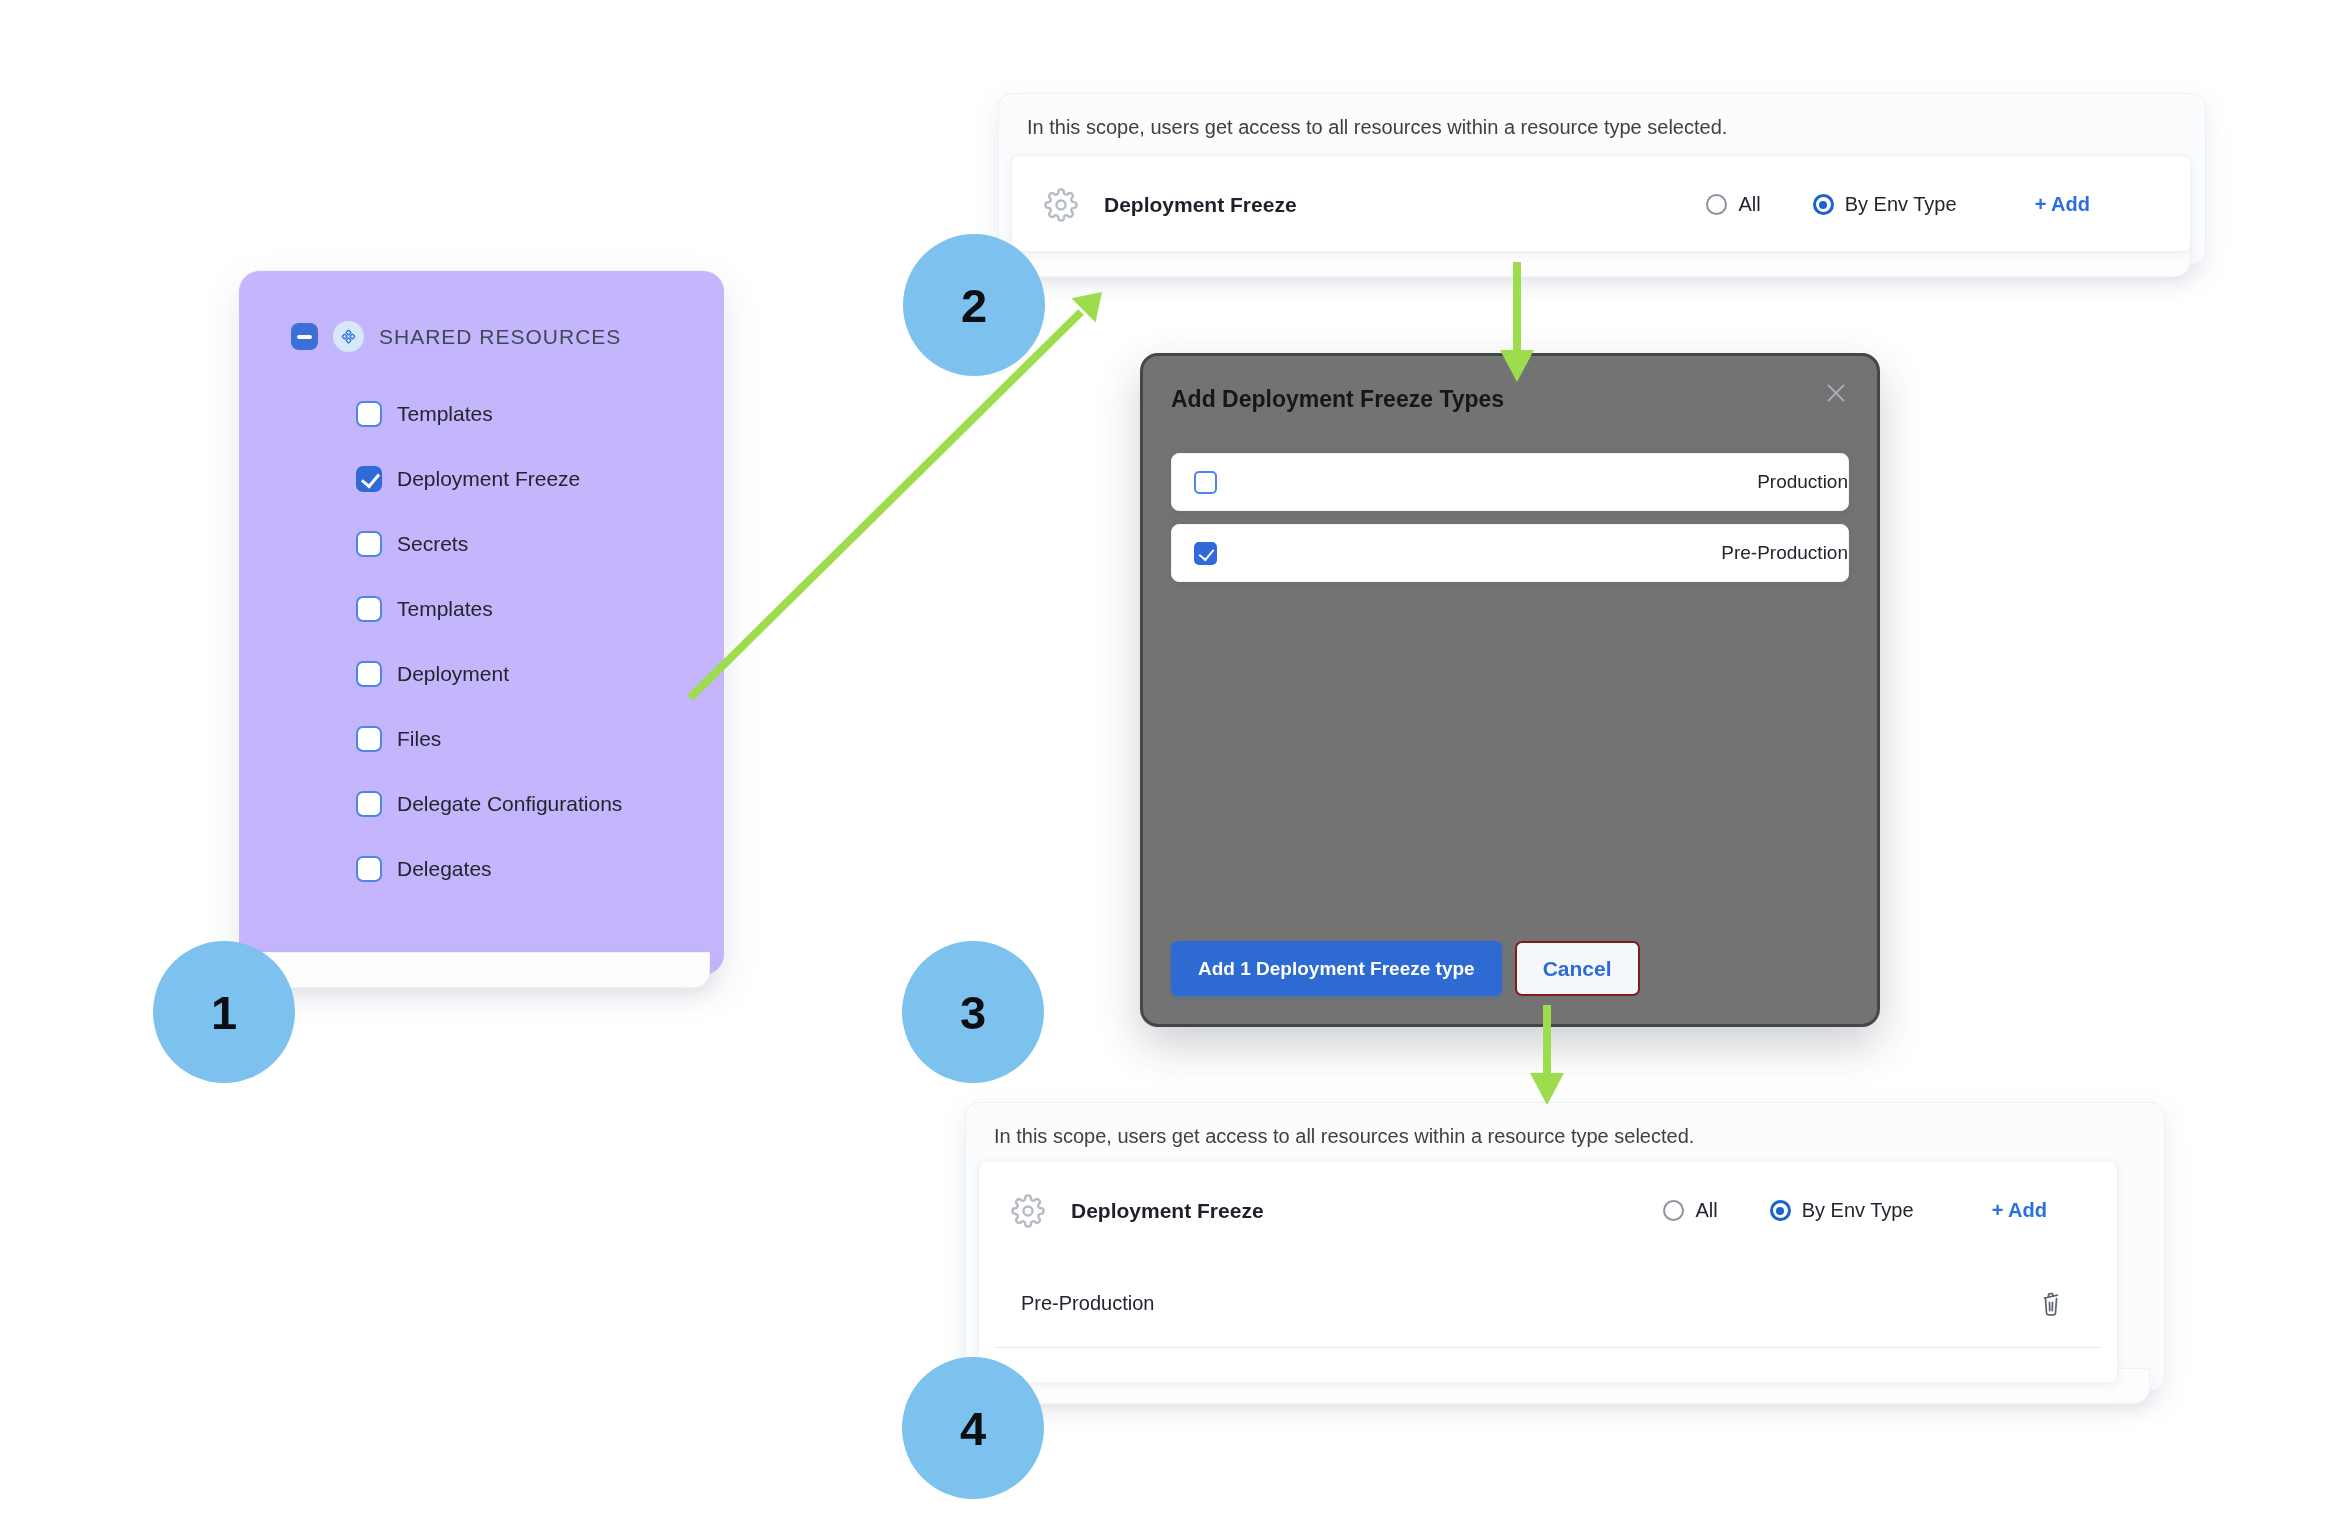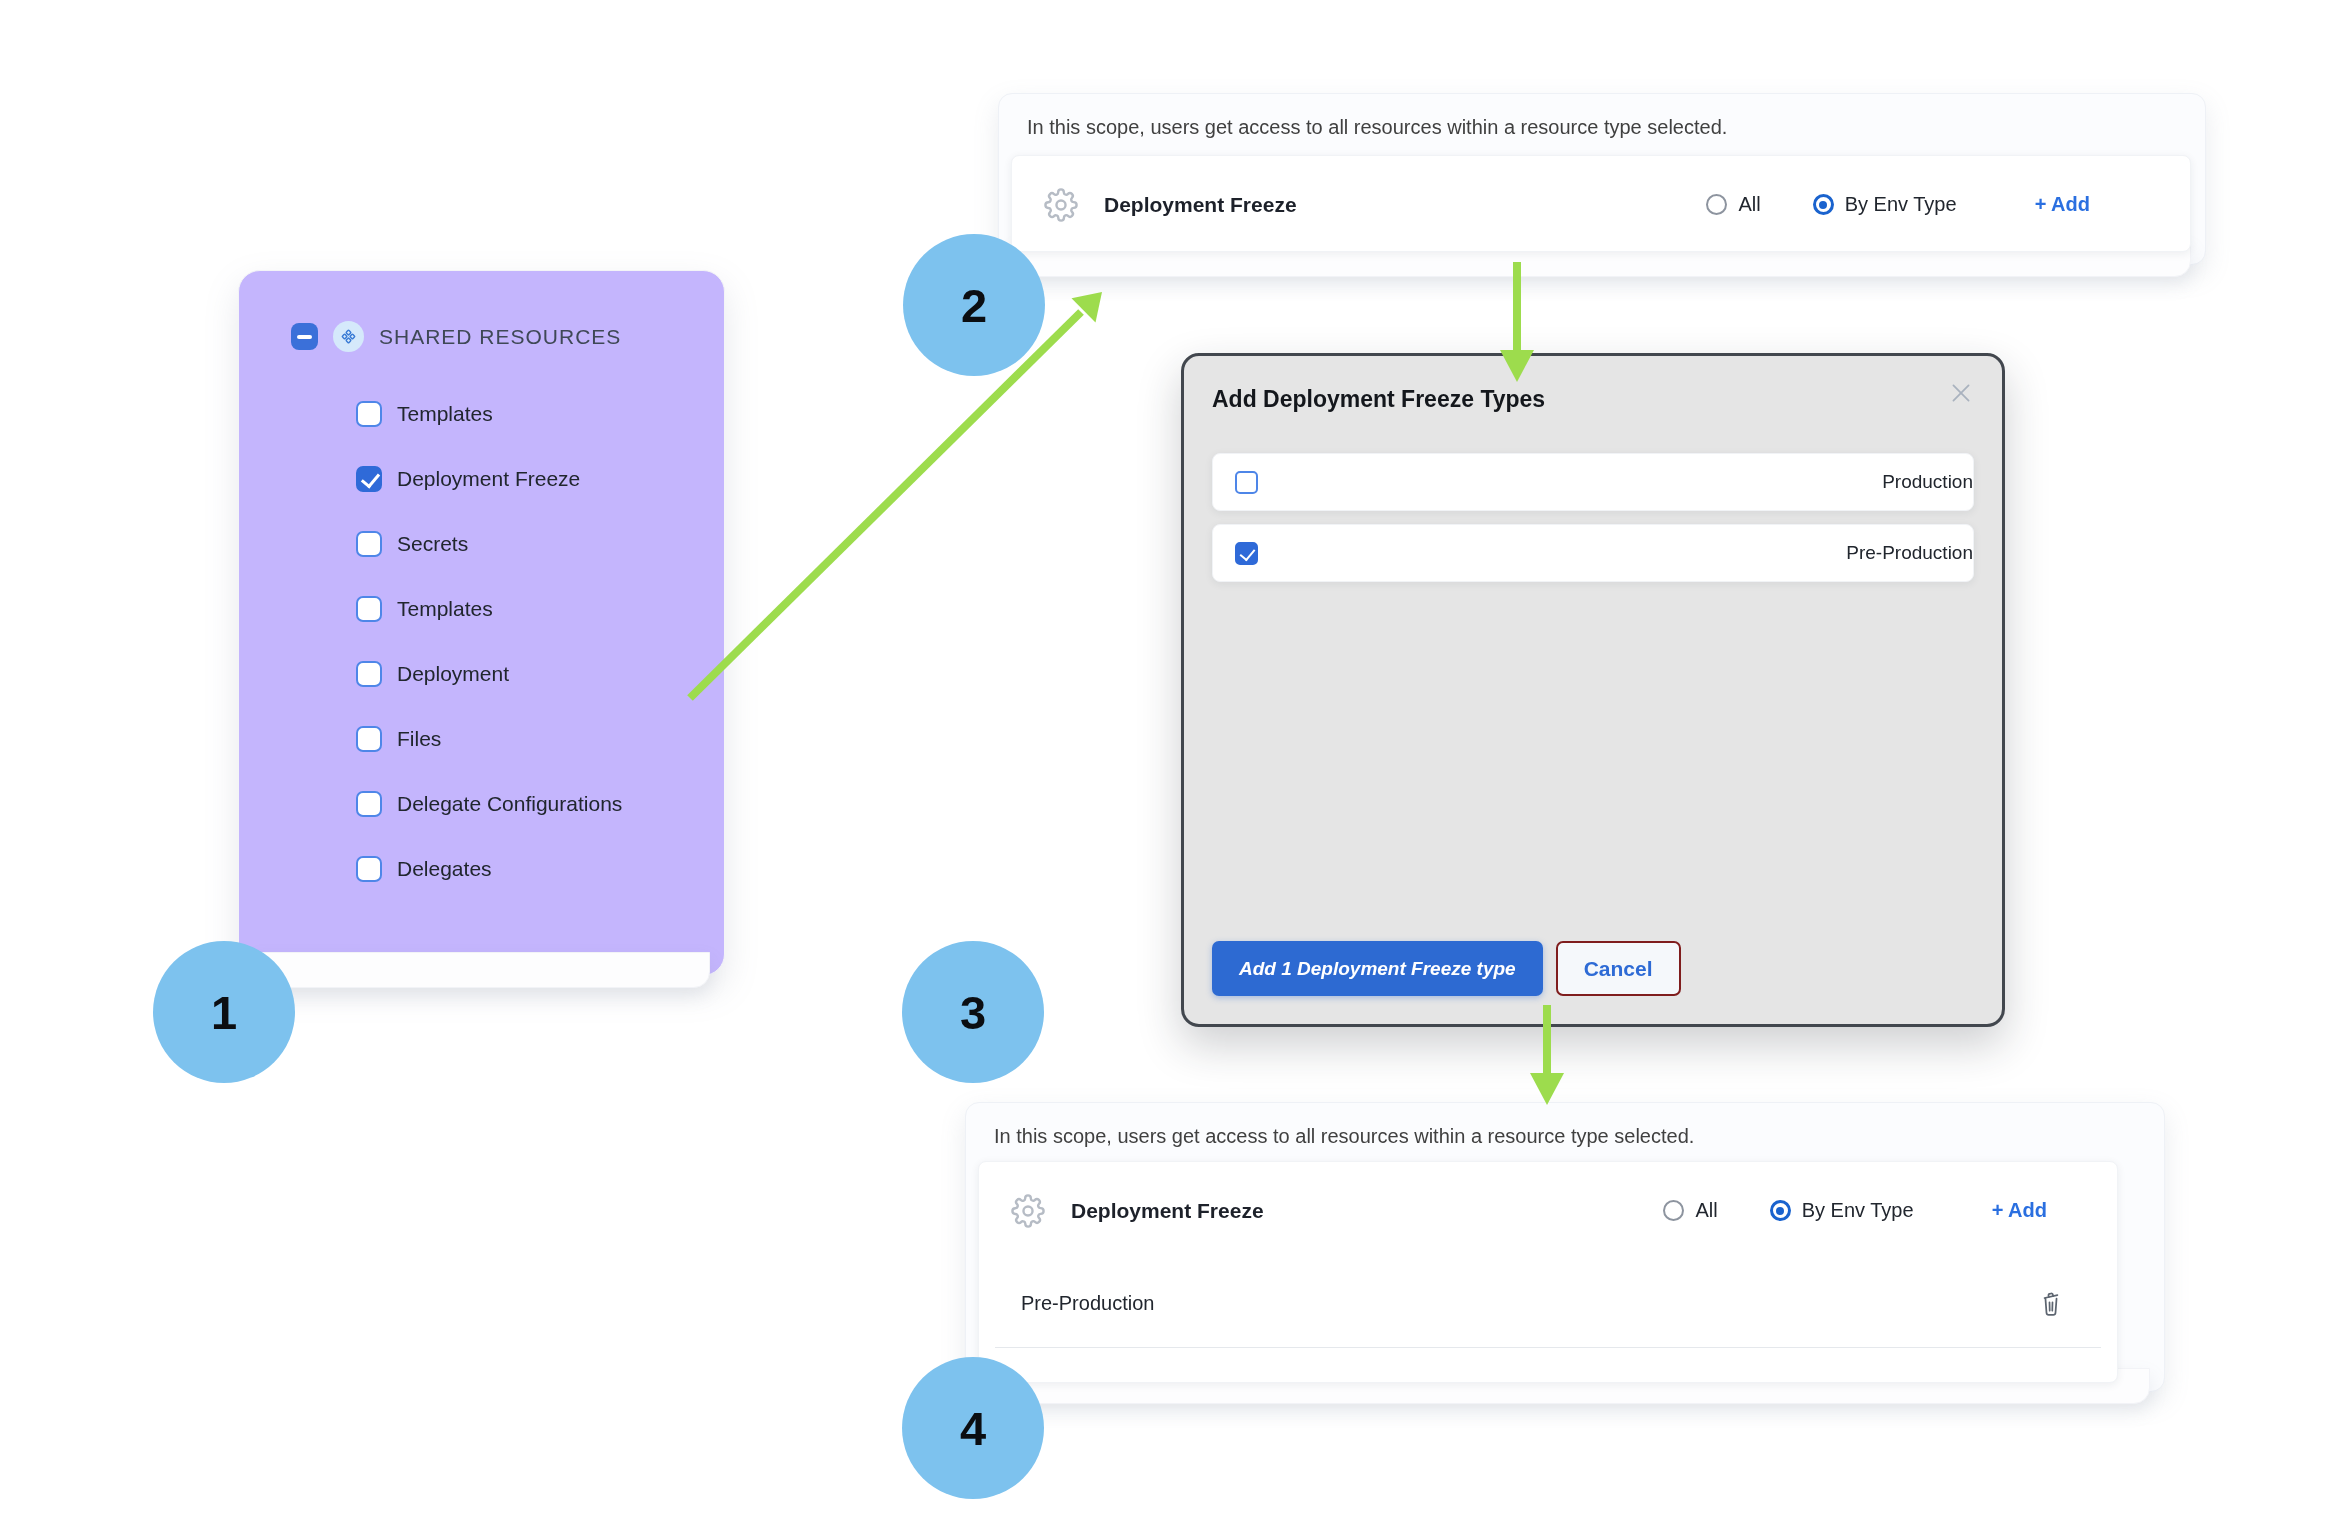"Add Deployment Freeze Types" #modal { background: #e5e5e5 -> #737373; margin-left: 41px -> none; width: 824px -> 740px }
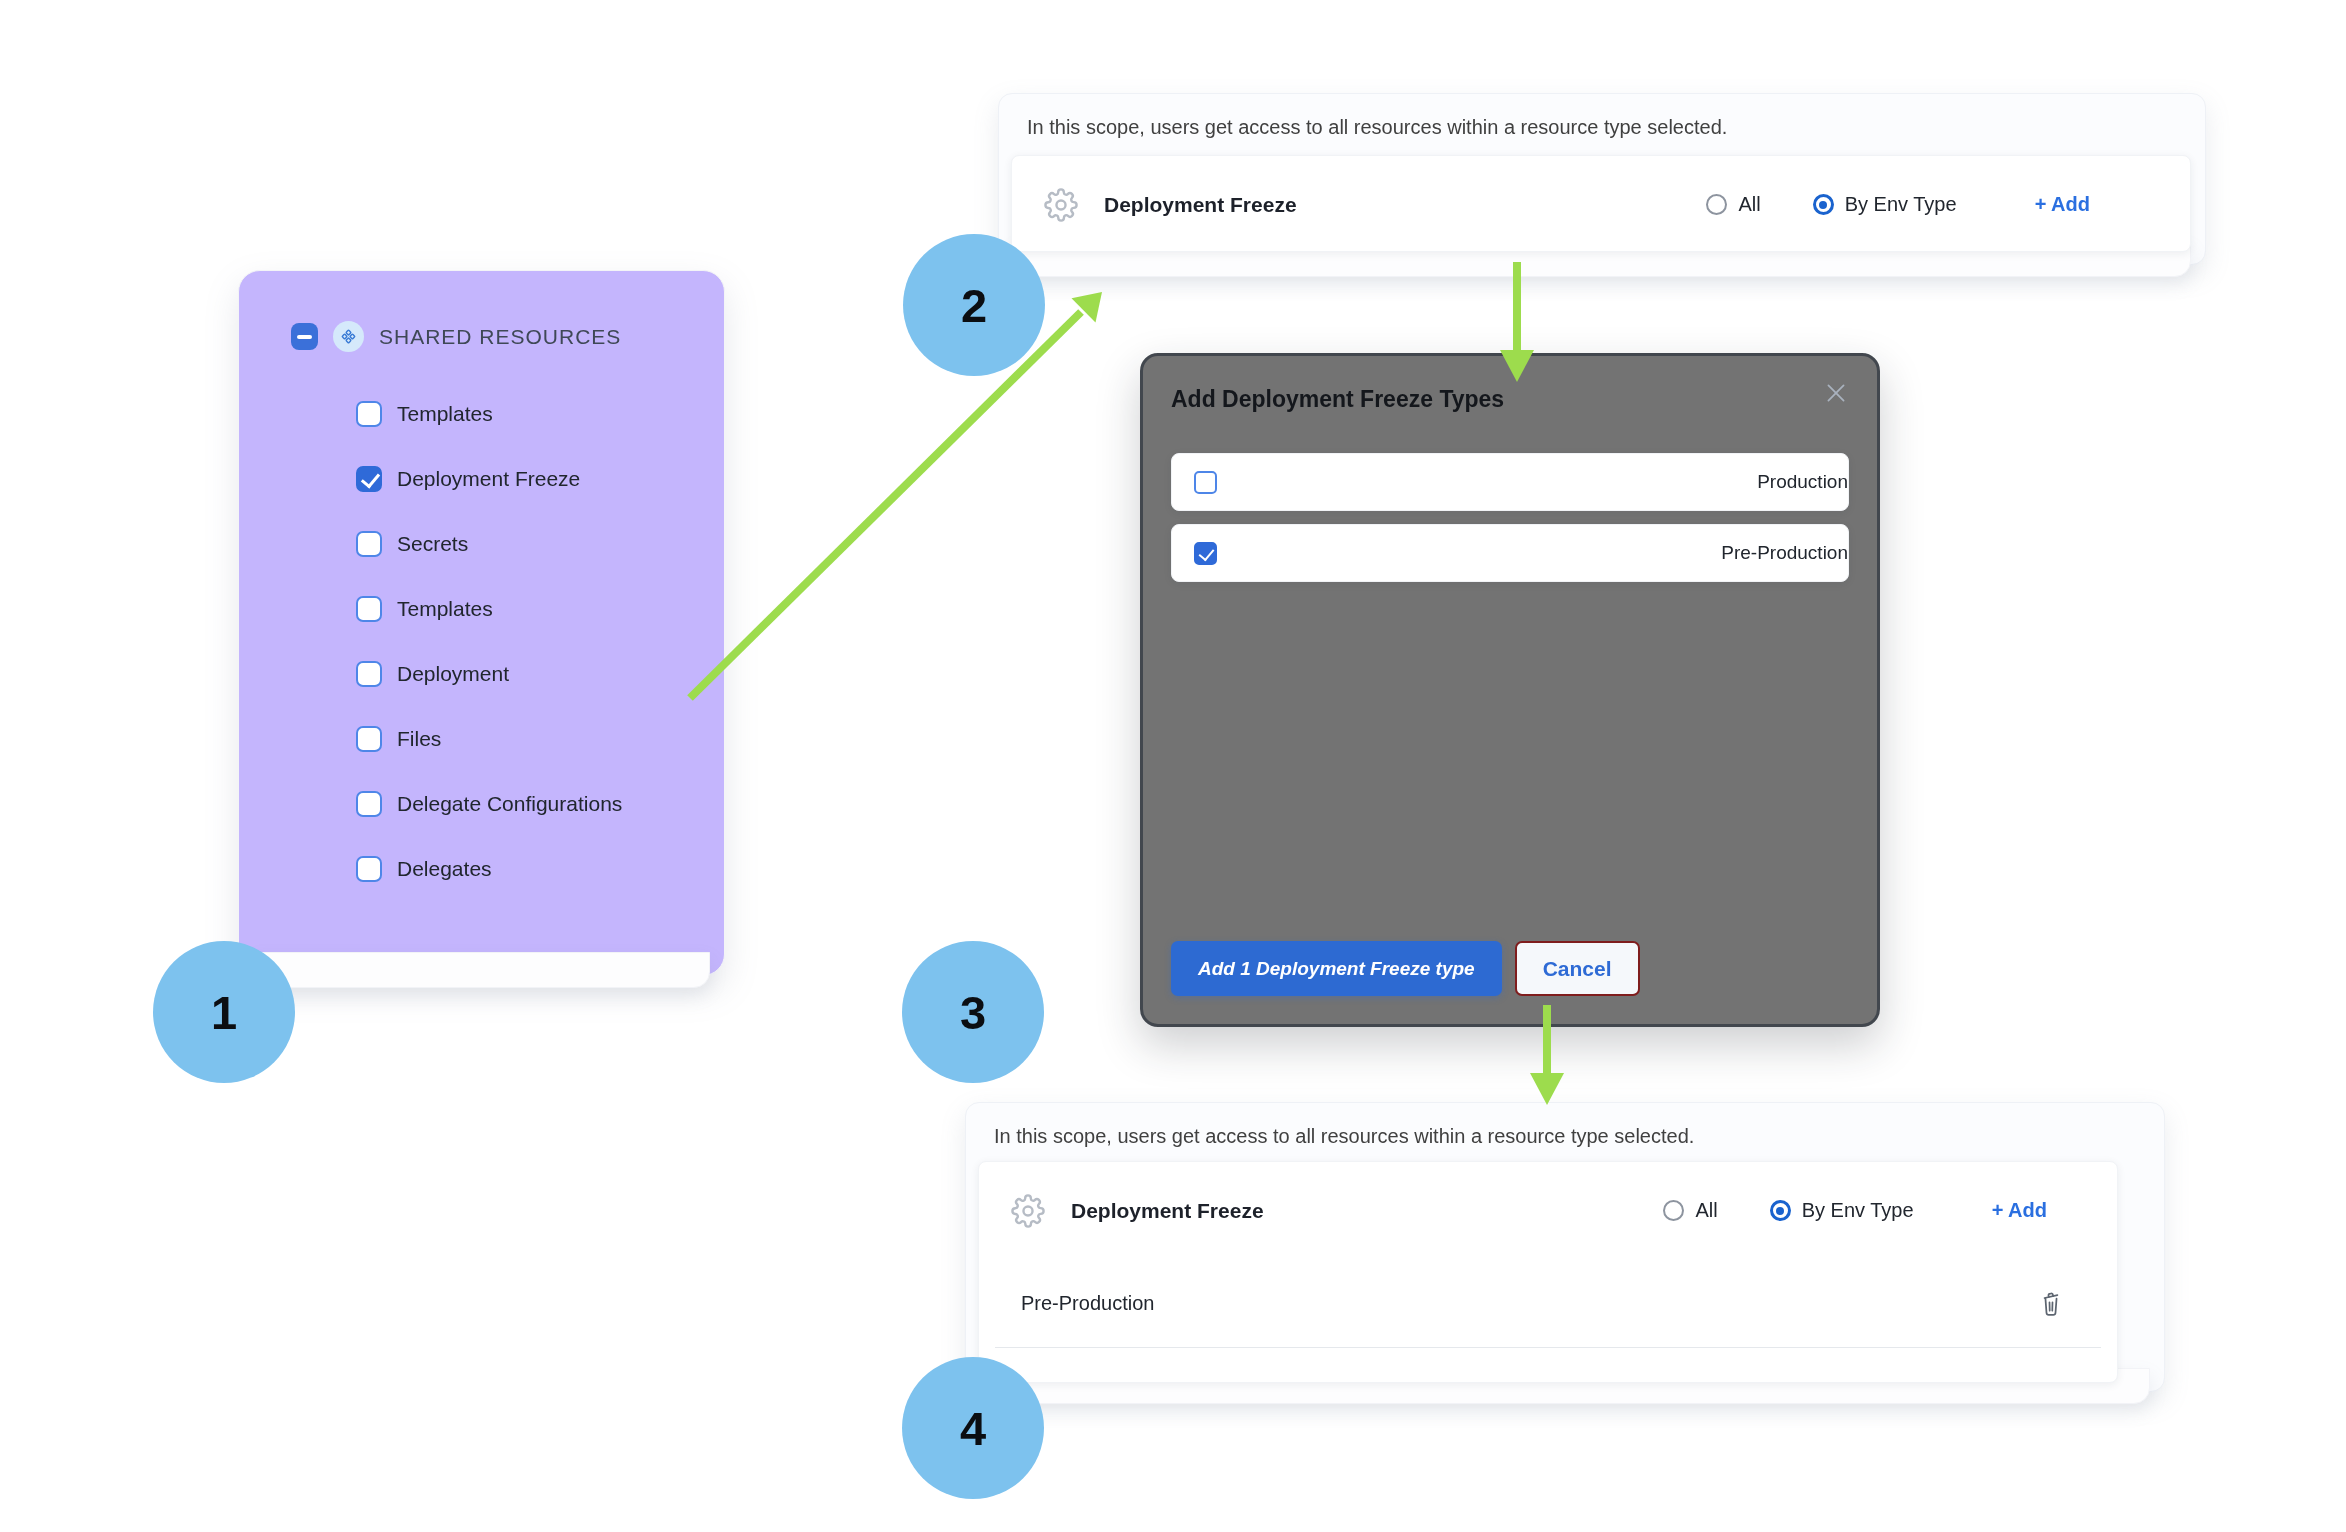"Add 1 Deployment Freeze type" .btn-primary { font-style: italic -> none }
